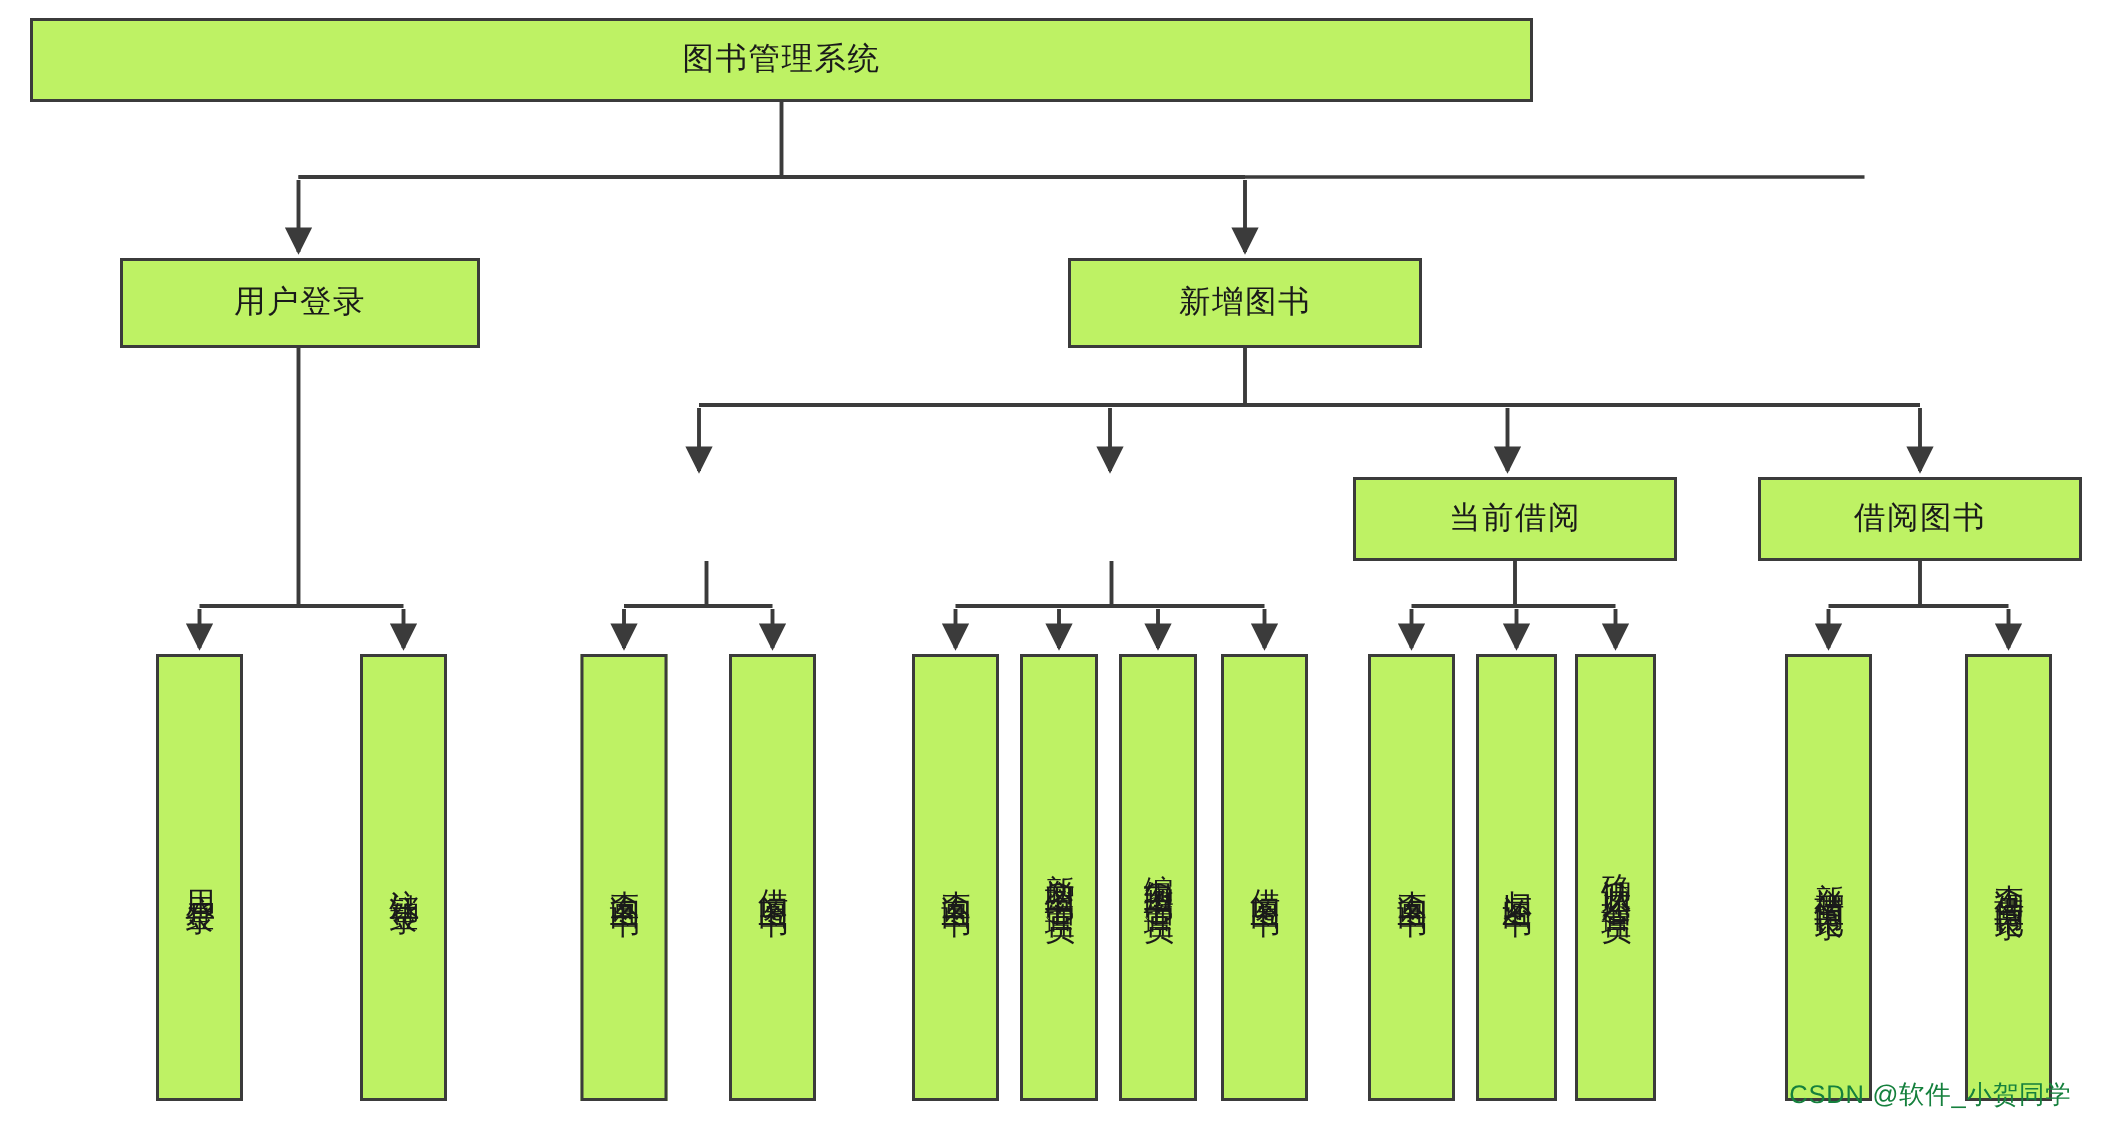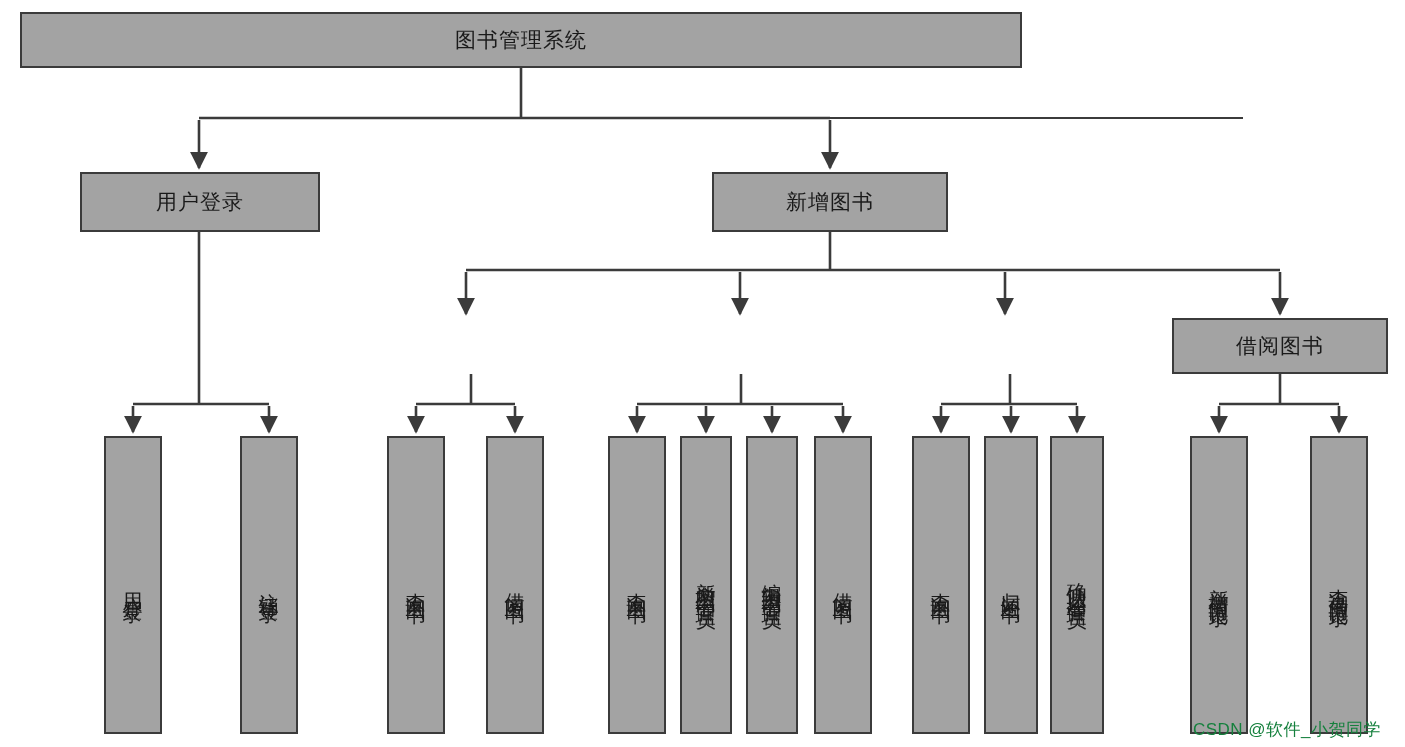"图书管理系统" .node { background: #a3a3a3 -> #bef264 }
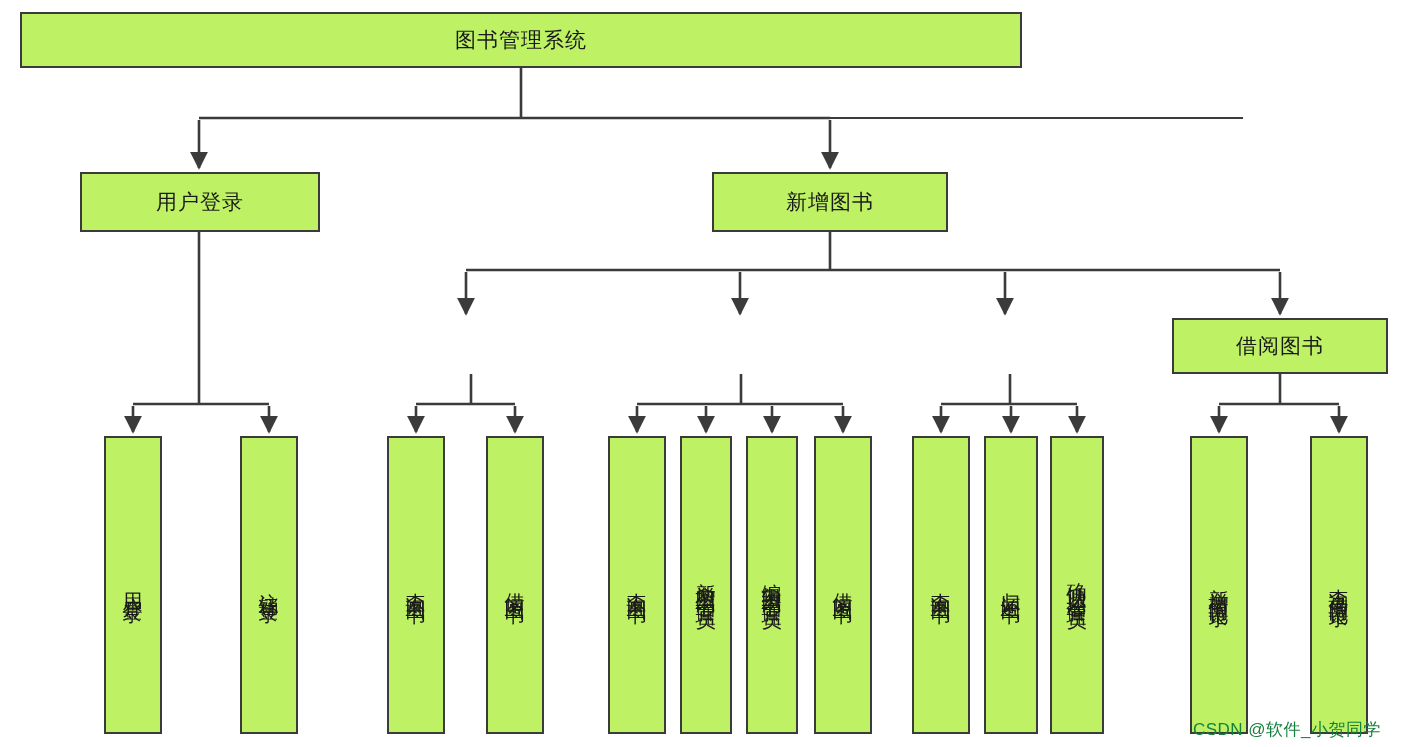"当前借阅" div.node { html: none -> <div>当前借阅</div> }
